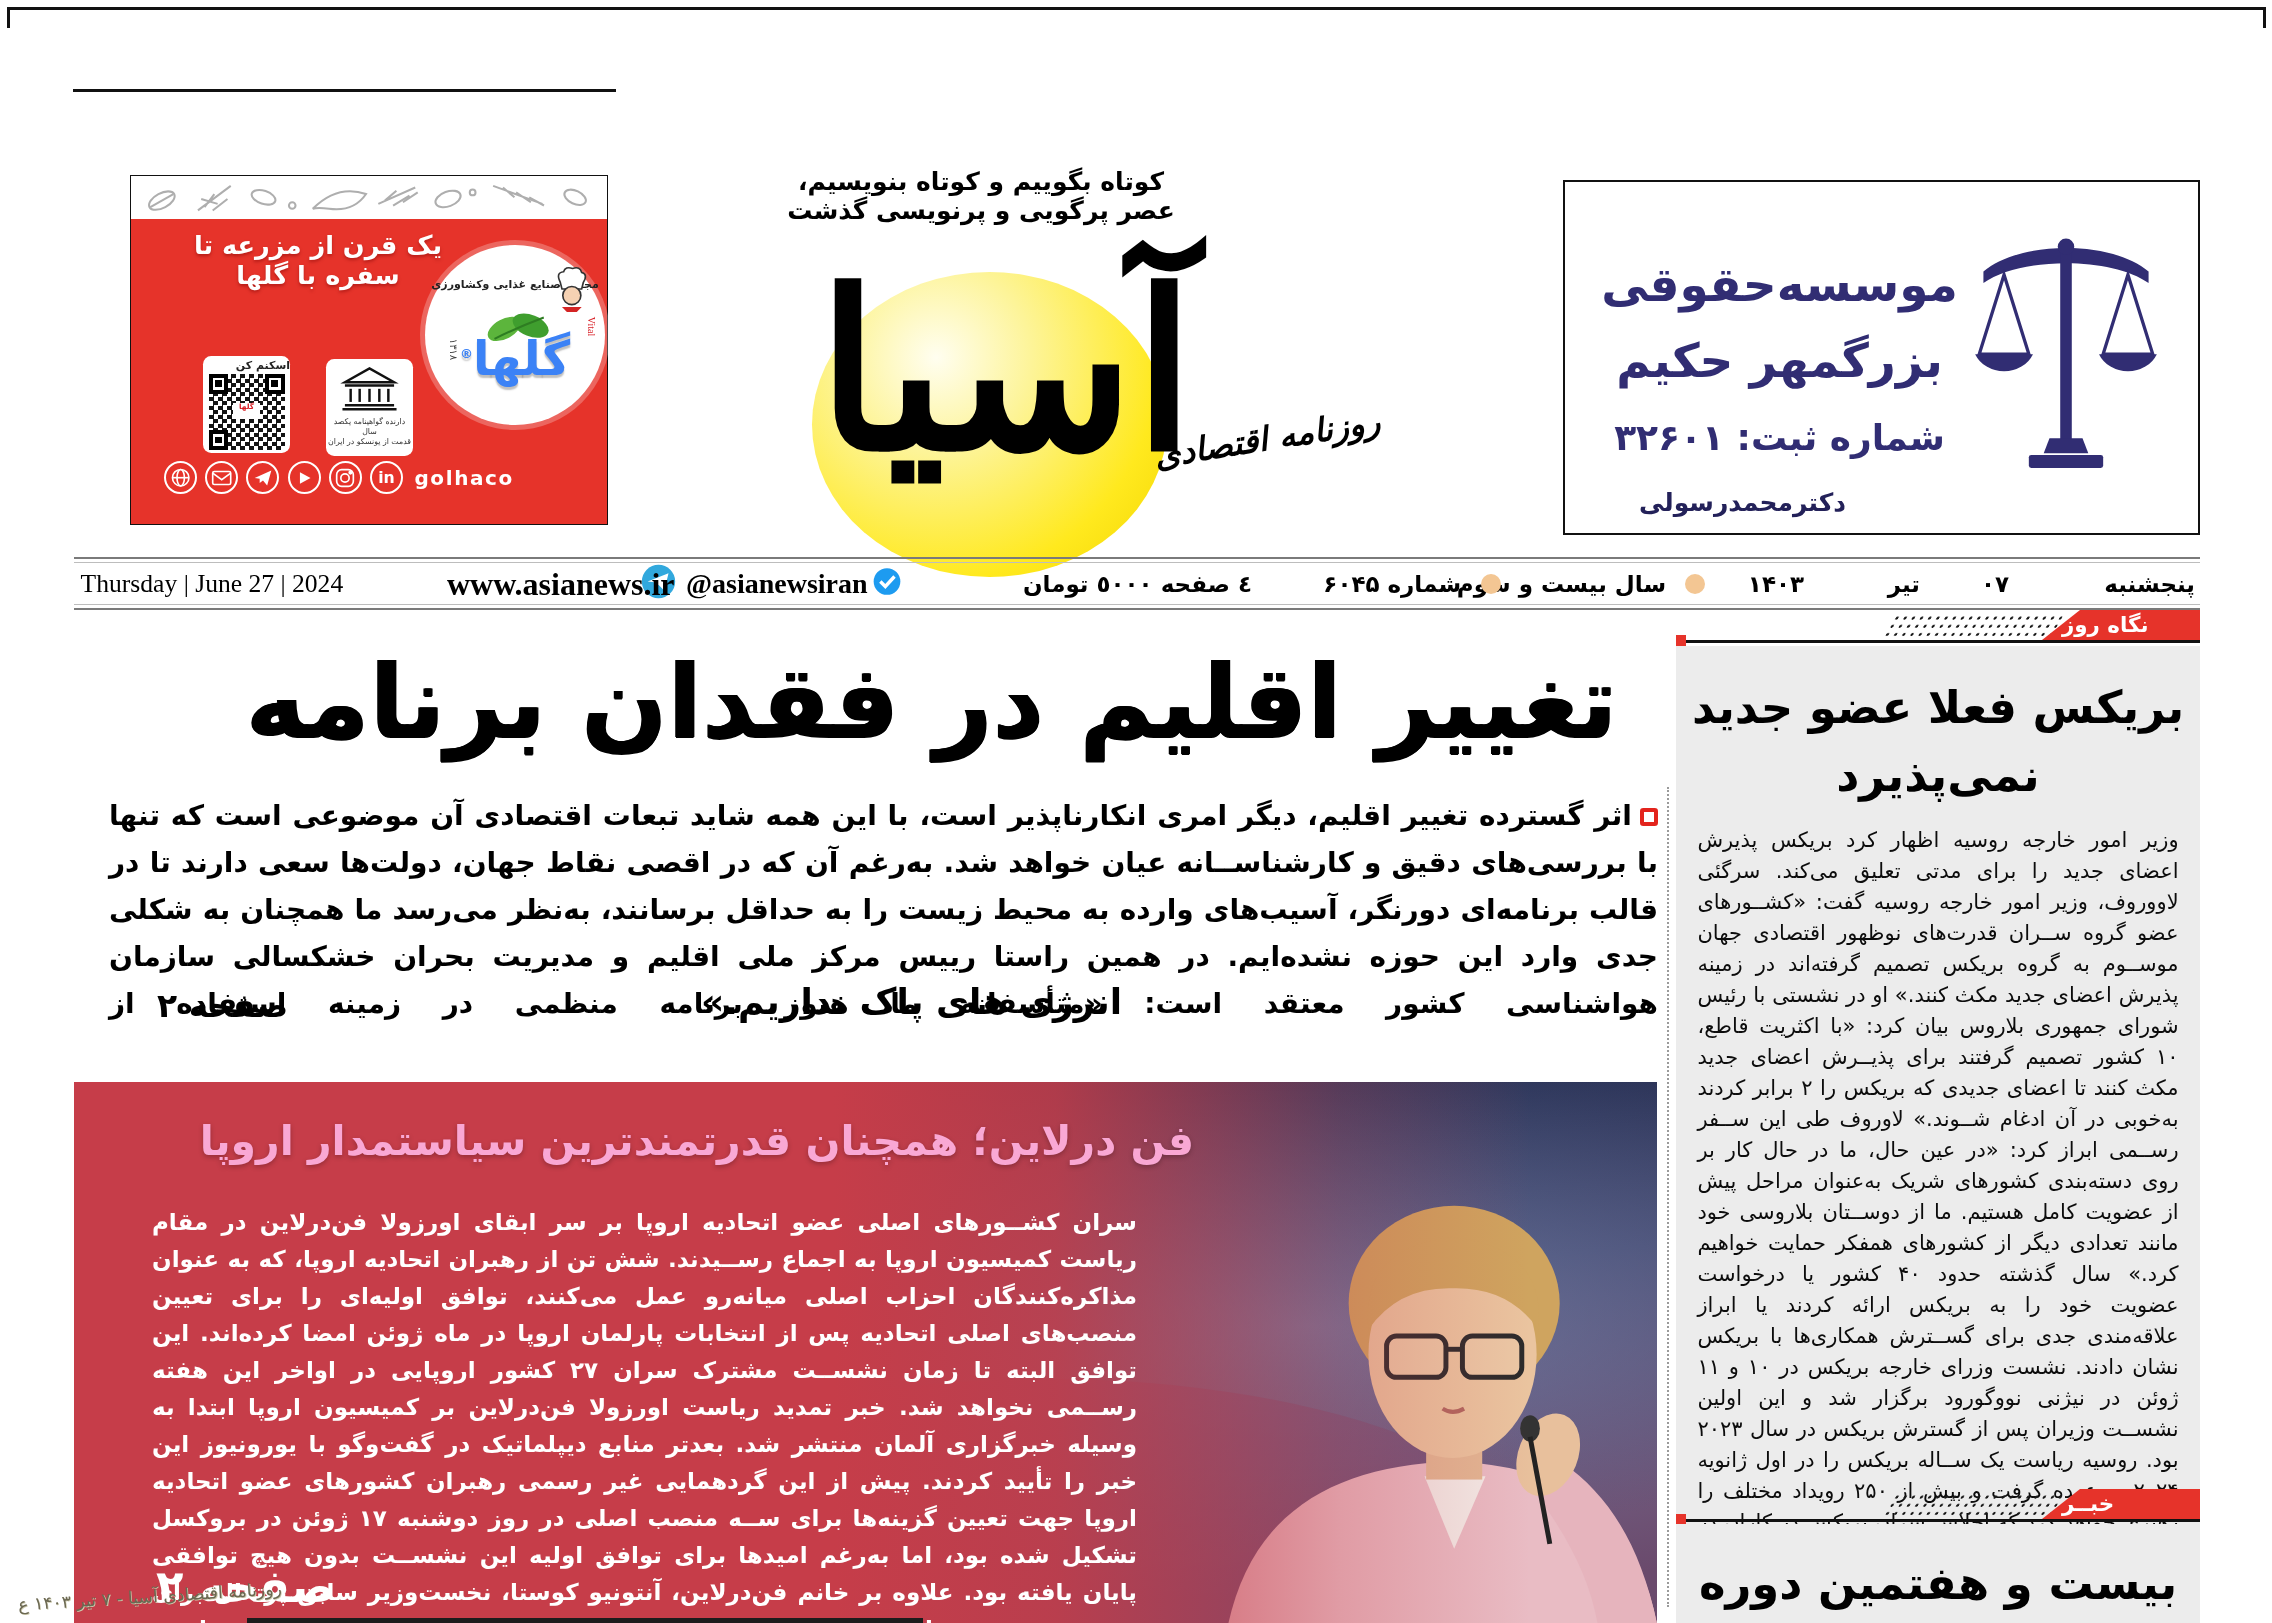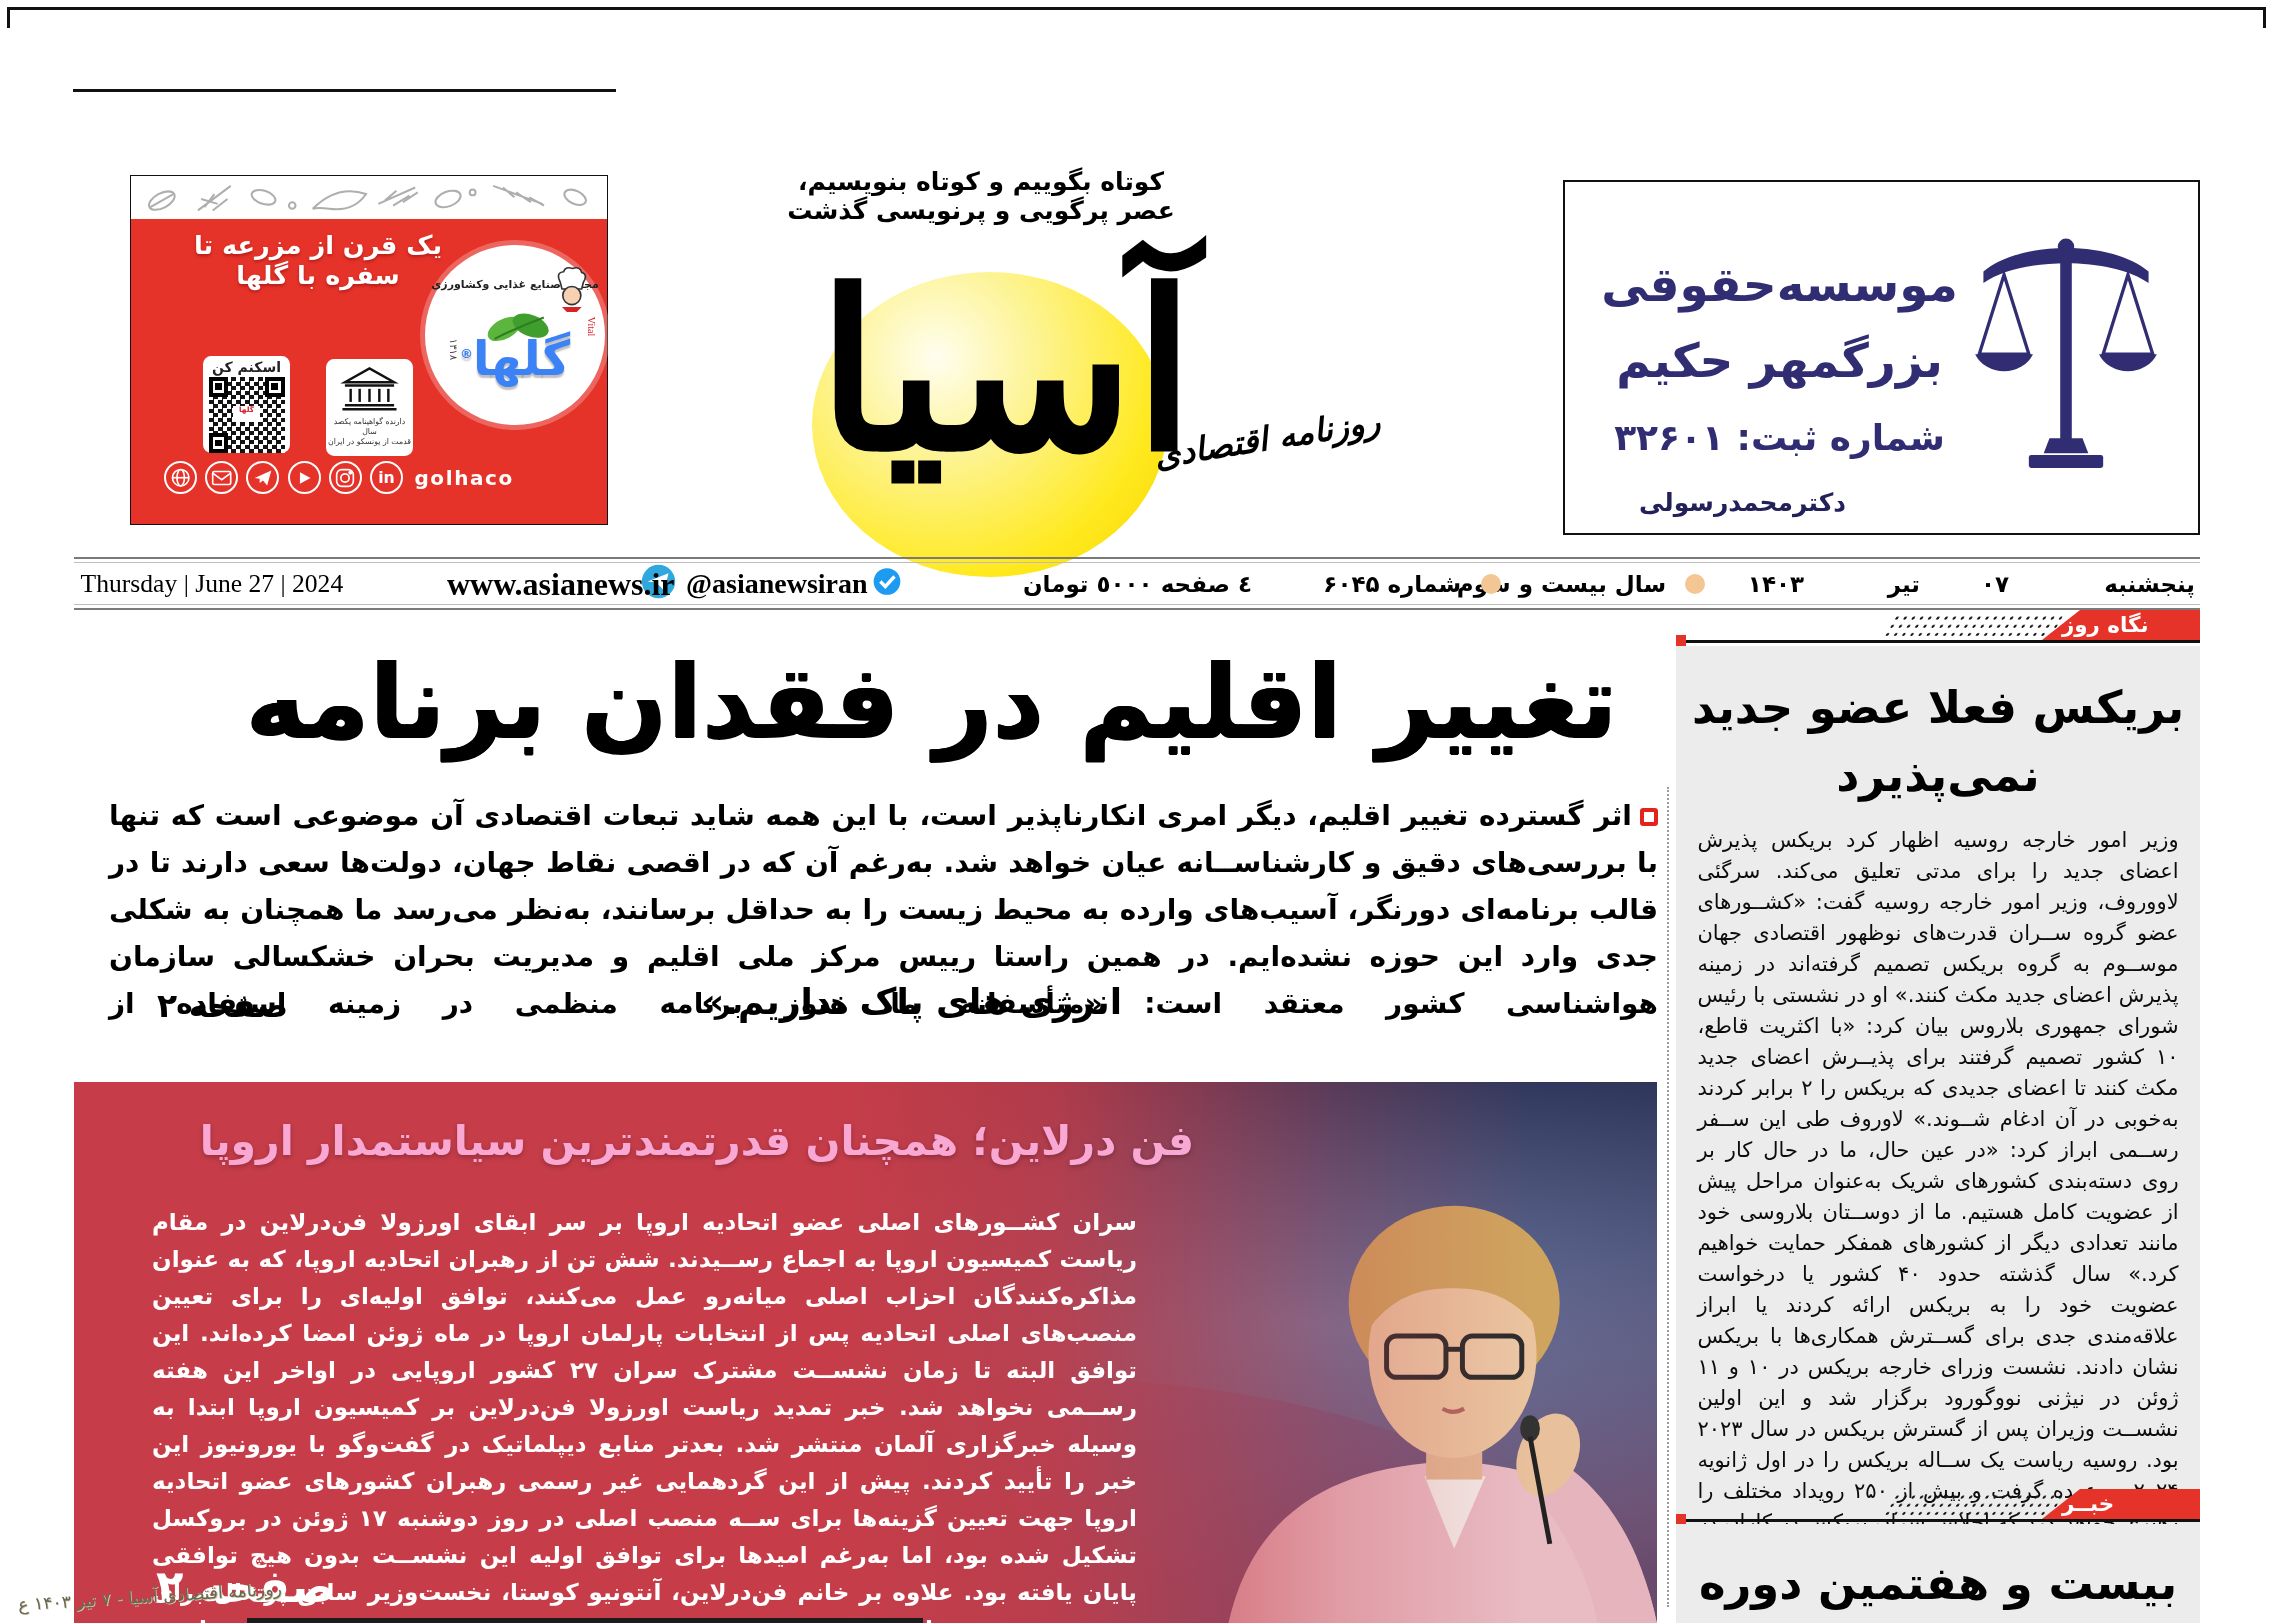"اسکنم کن" .qrbox .lbl { font-size: 14px -> 11px; text-align: none -> right }
